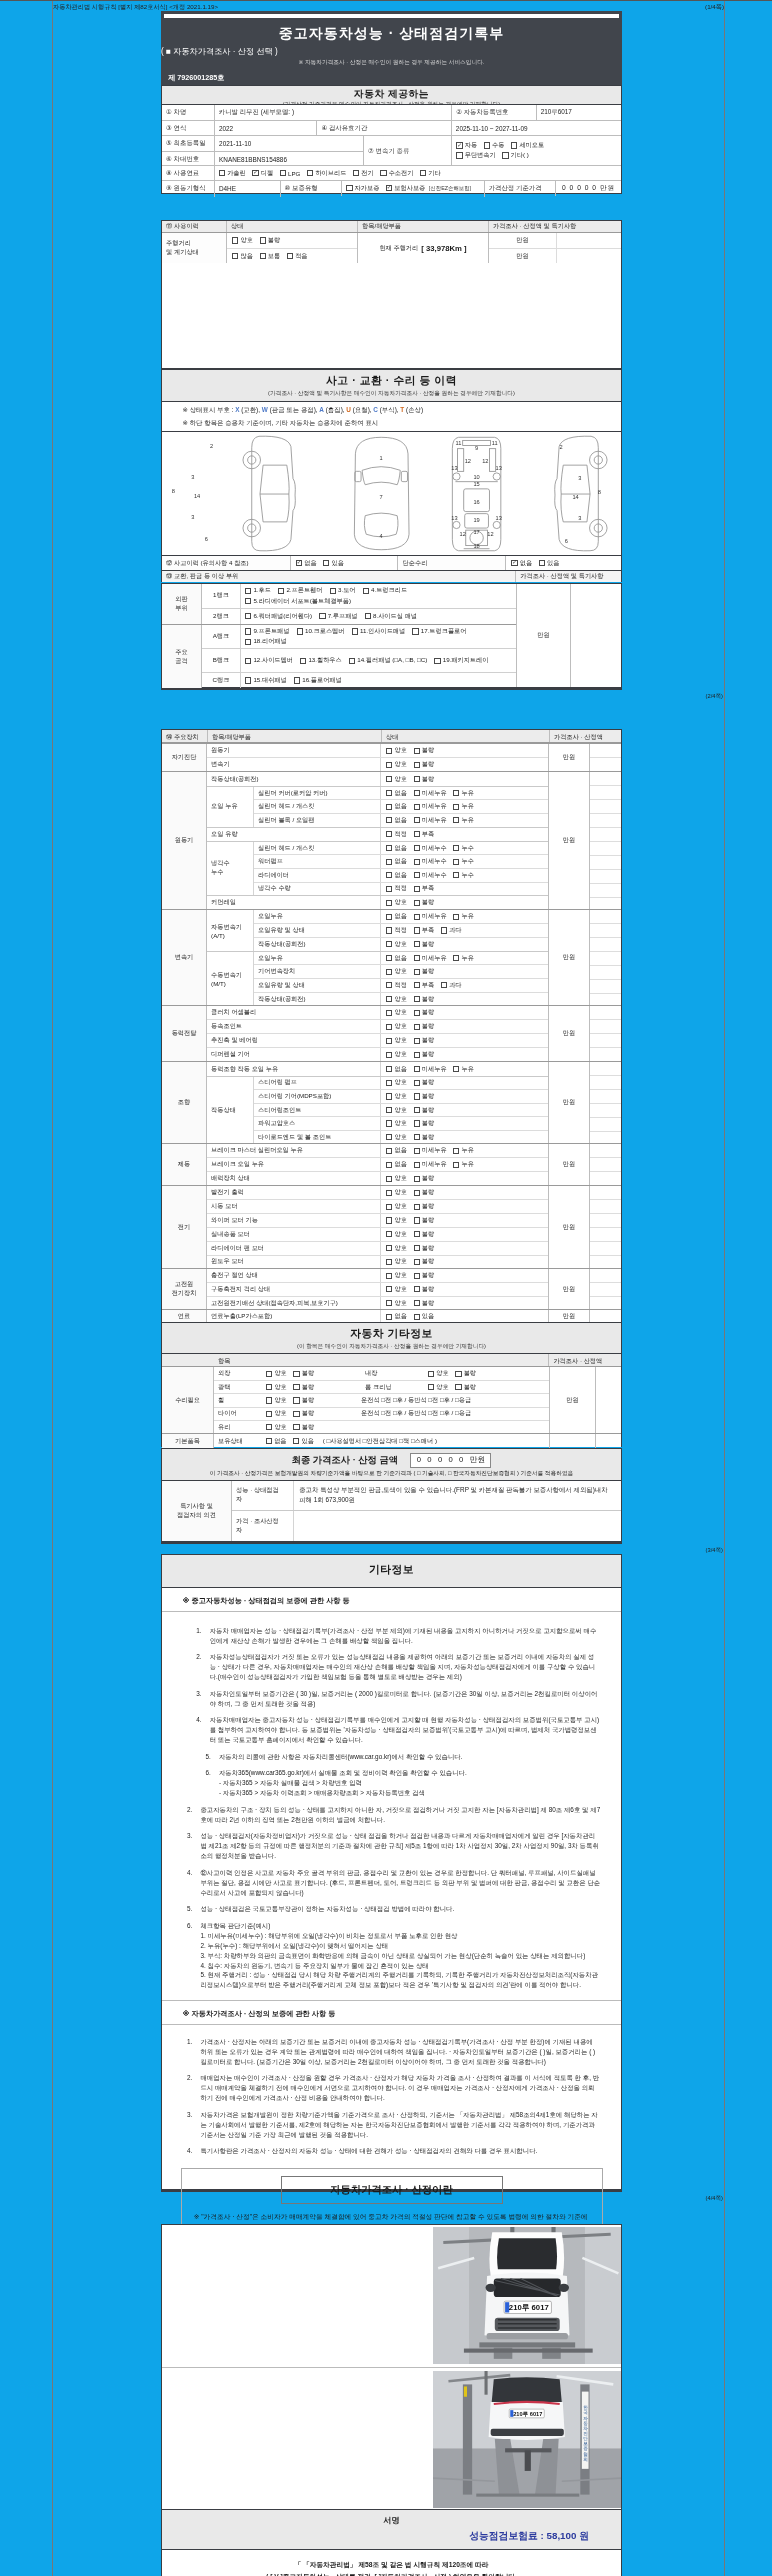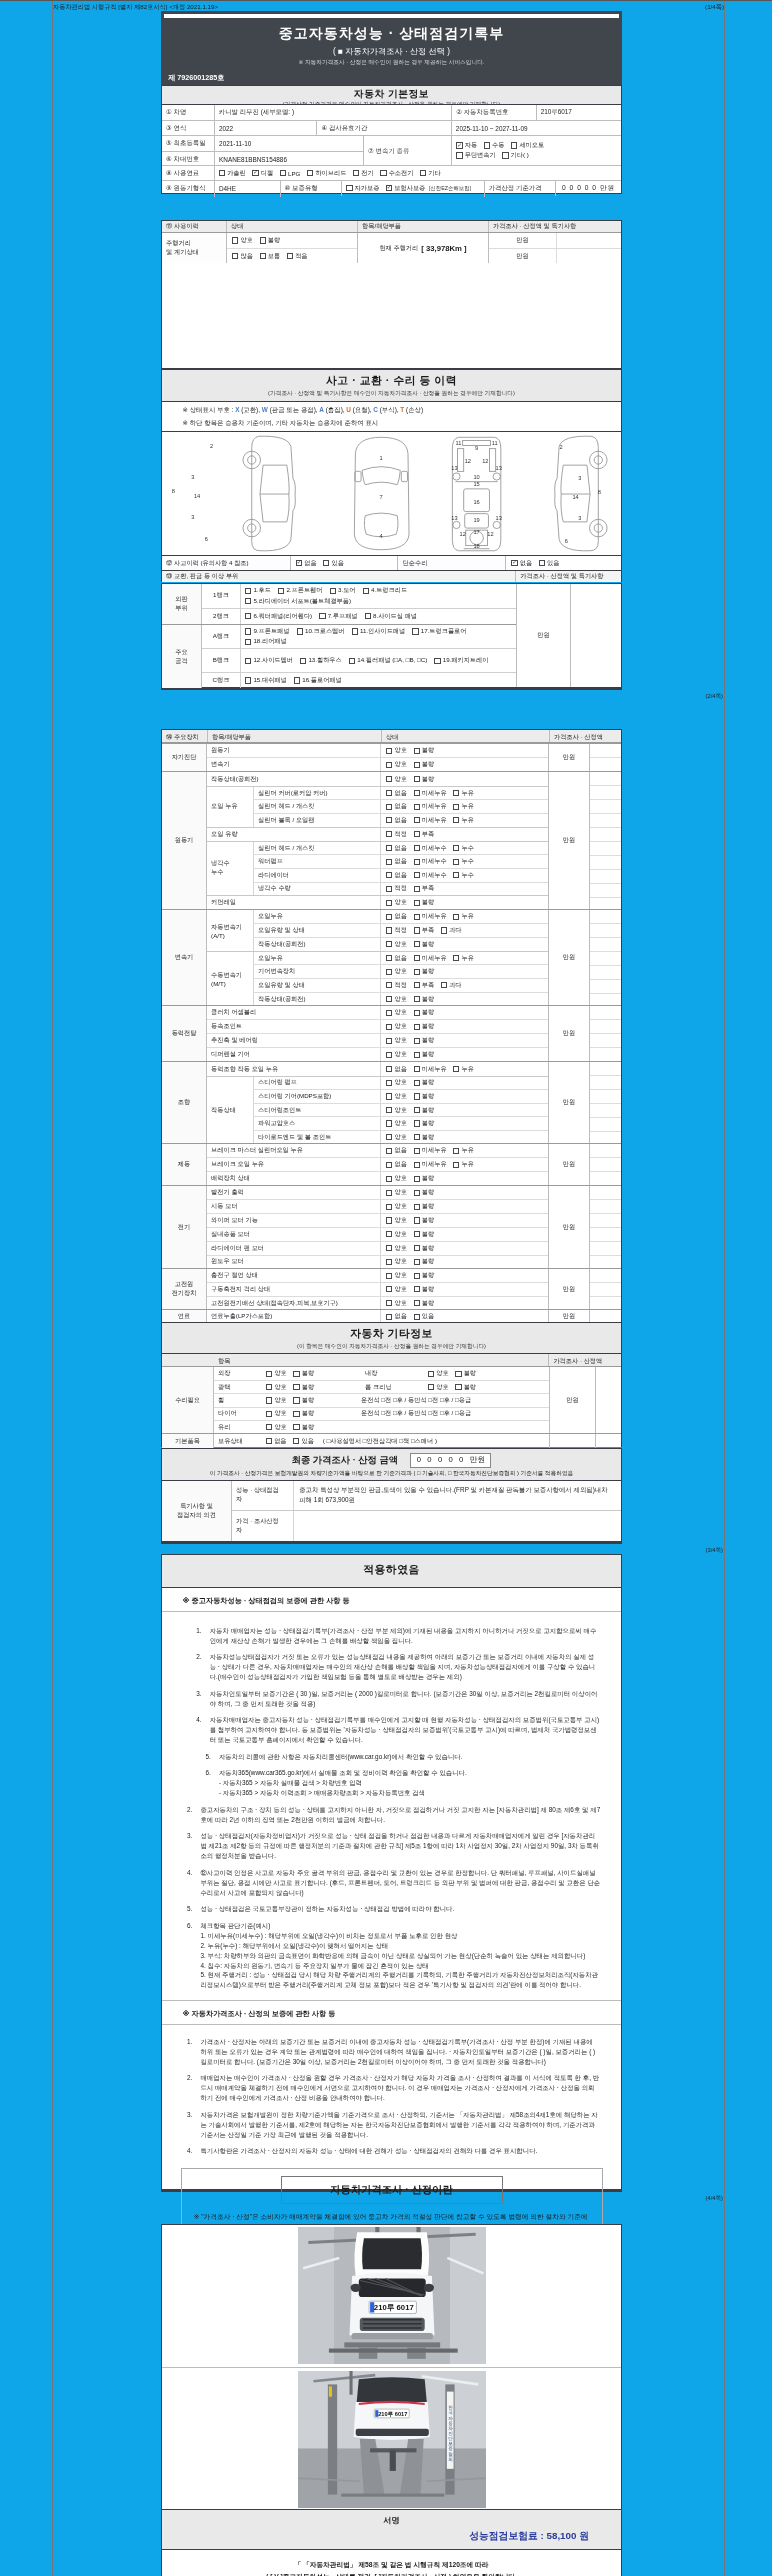"( ■ 자동차가격조사 · 산정" .titlebox .t2 { text-align: center -> left }
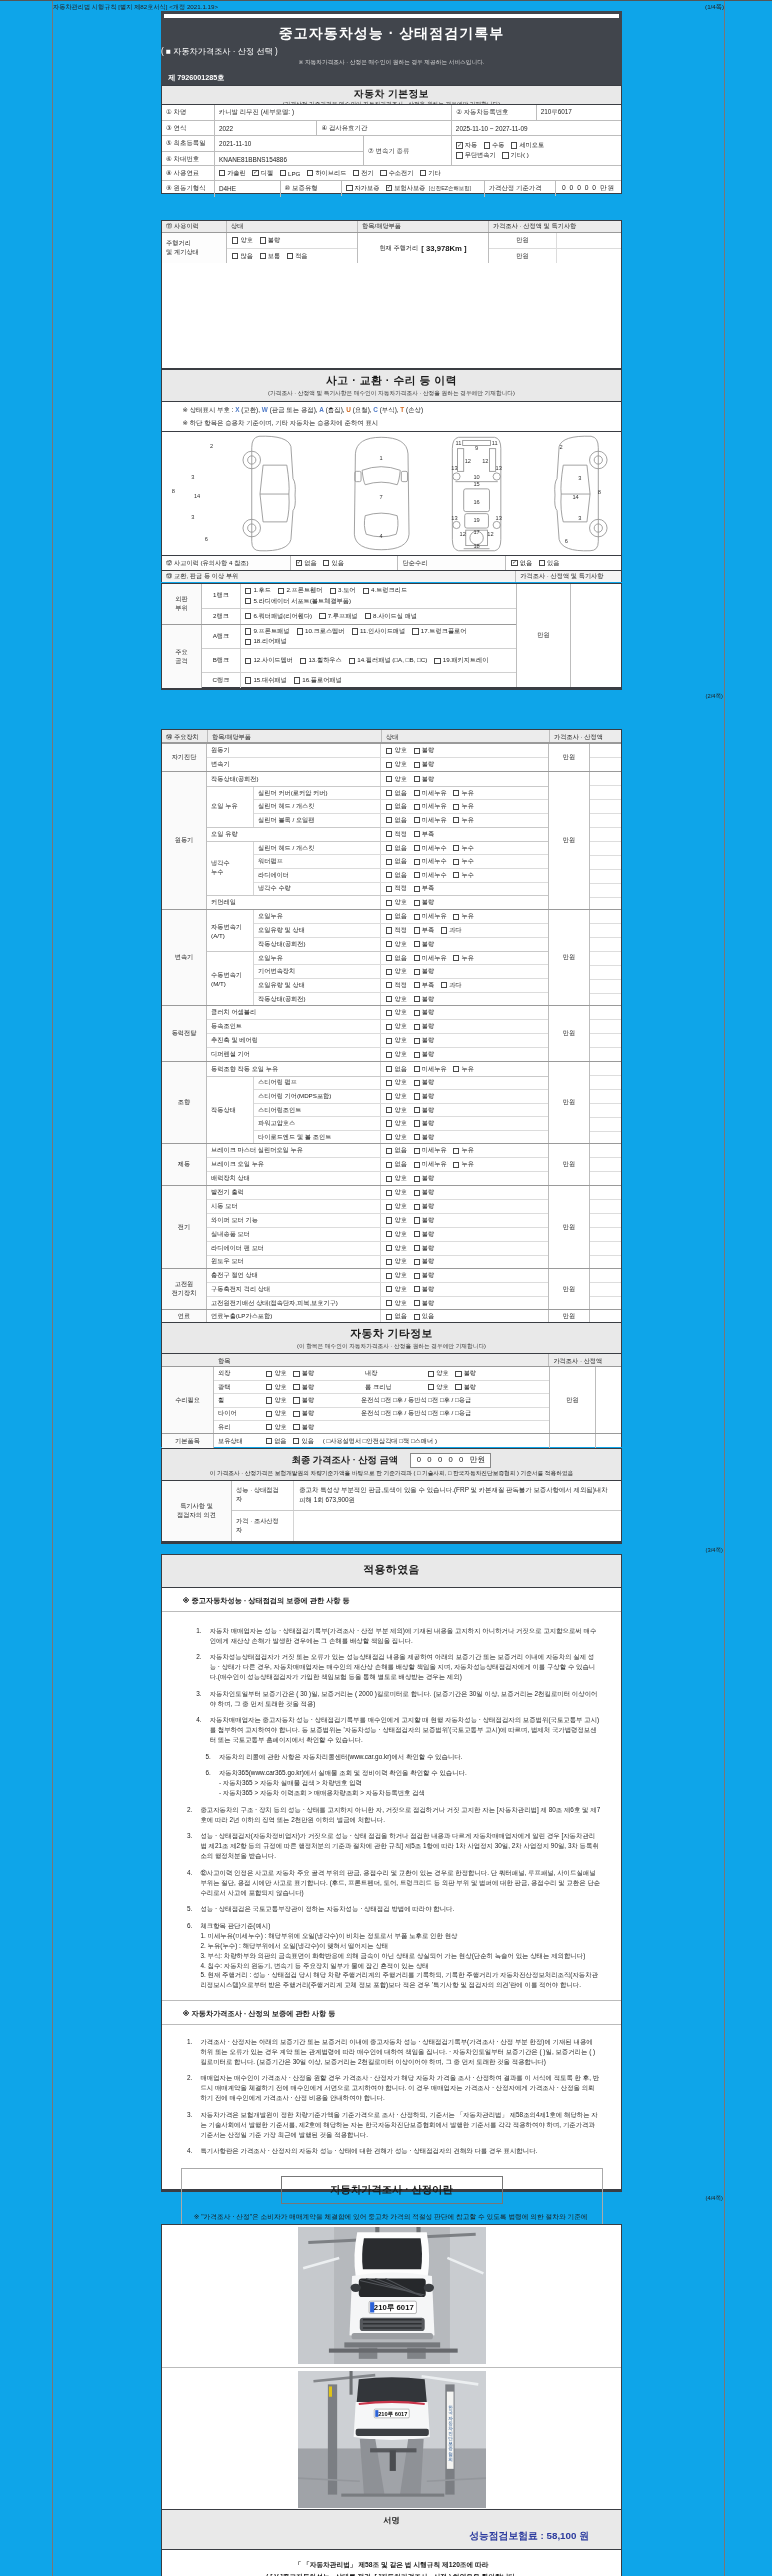"자동차 기본정보" div.bt { text: 기본정보 -> 제공하는 }
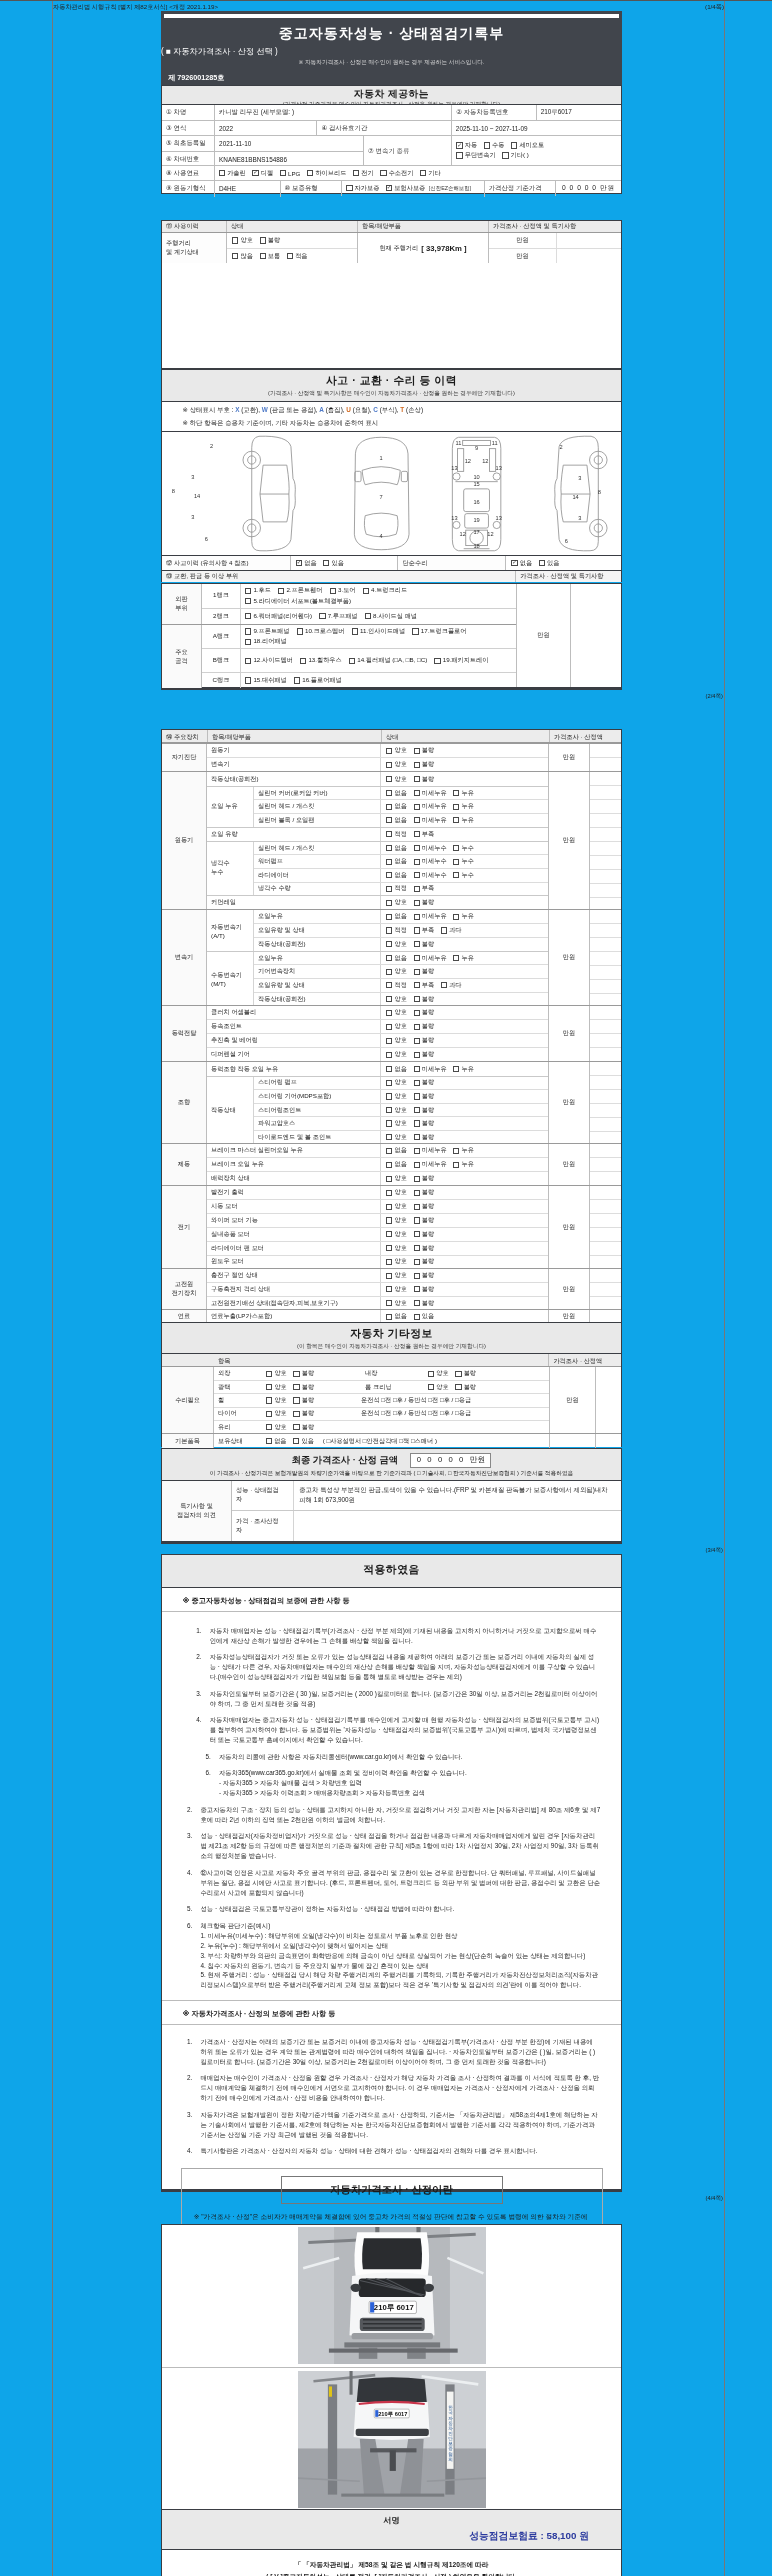"적용하였음" div.bt { text: 적용하였음 -> 기타정보 }
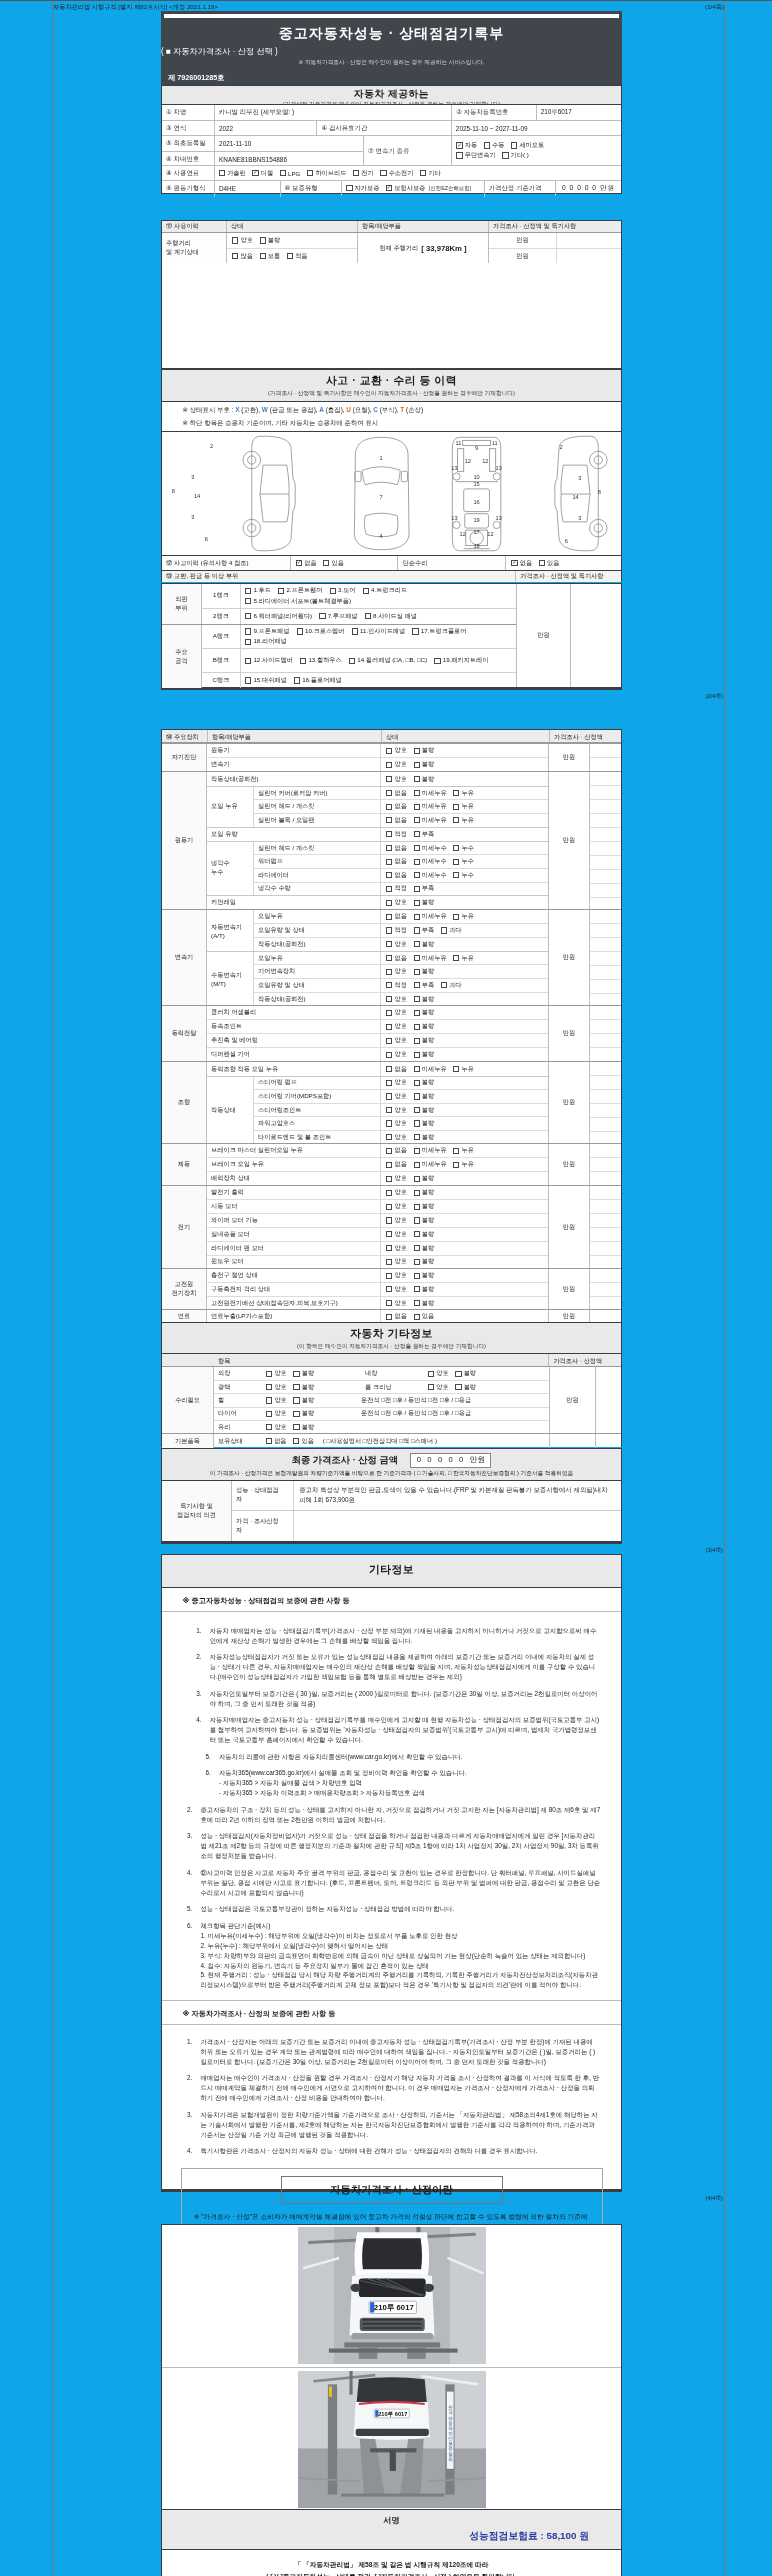"210루 6017" .photo-wrap { justify-content: center -> flex-end }
